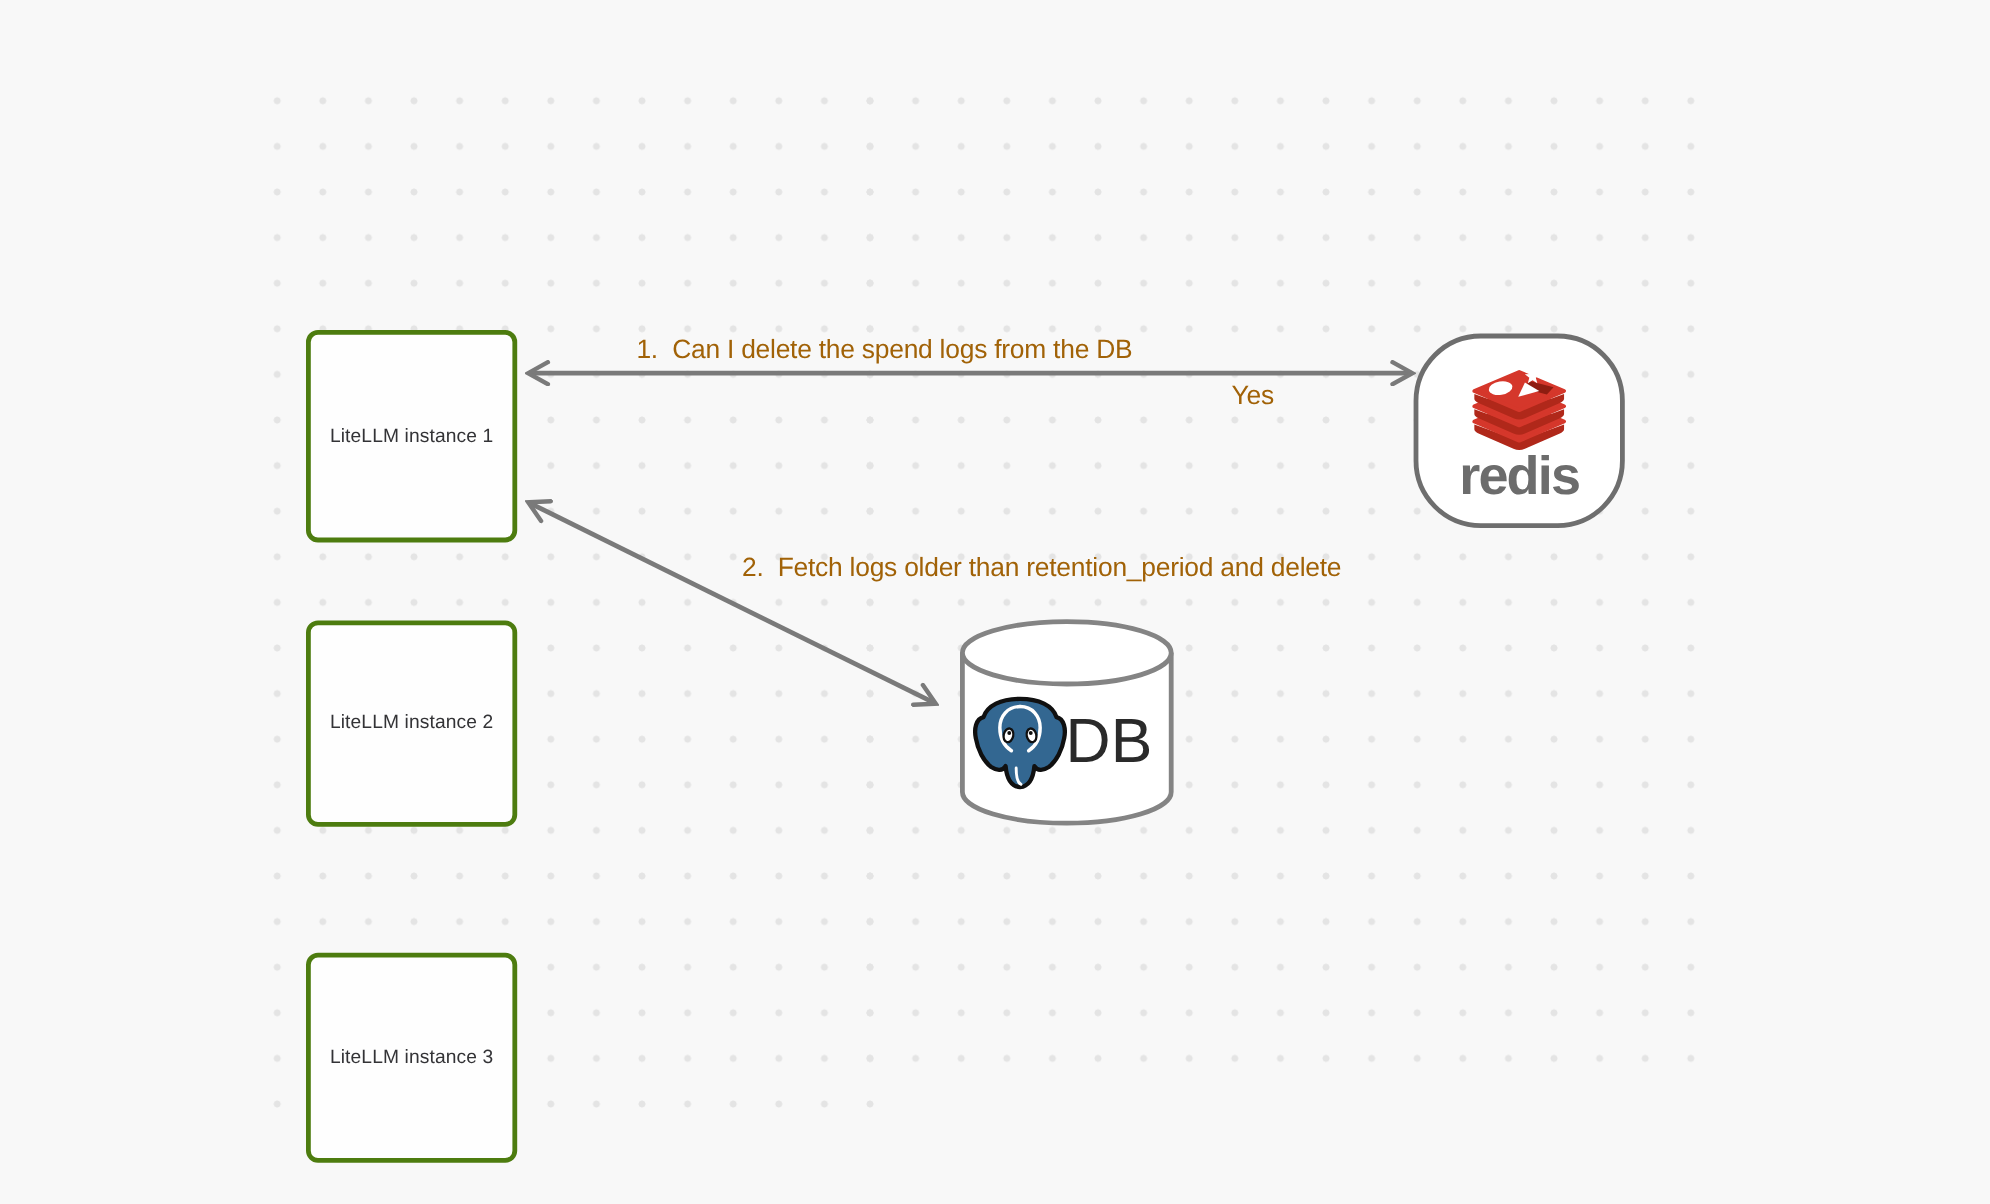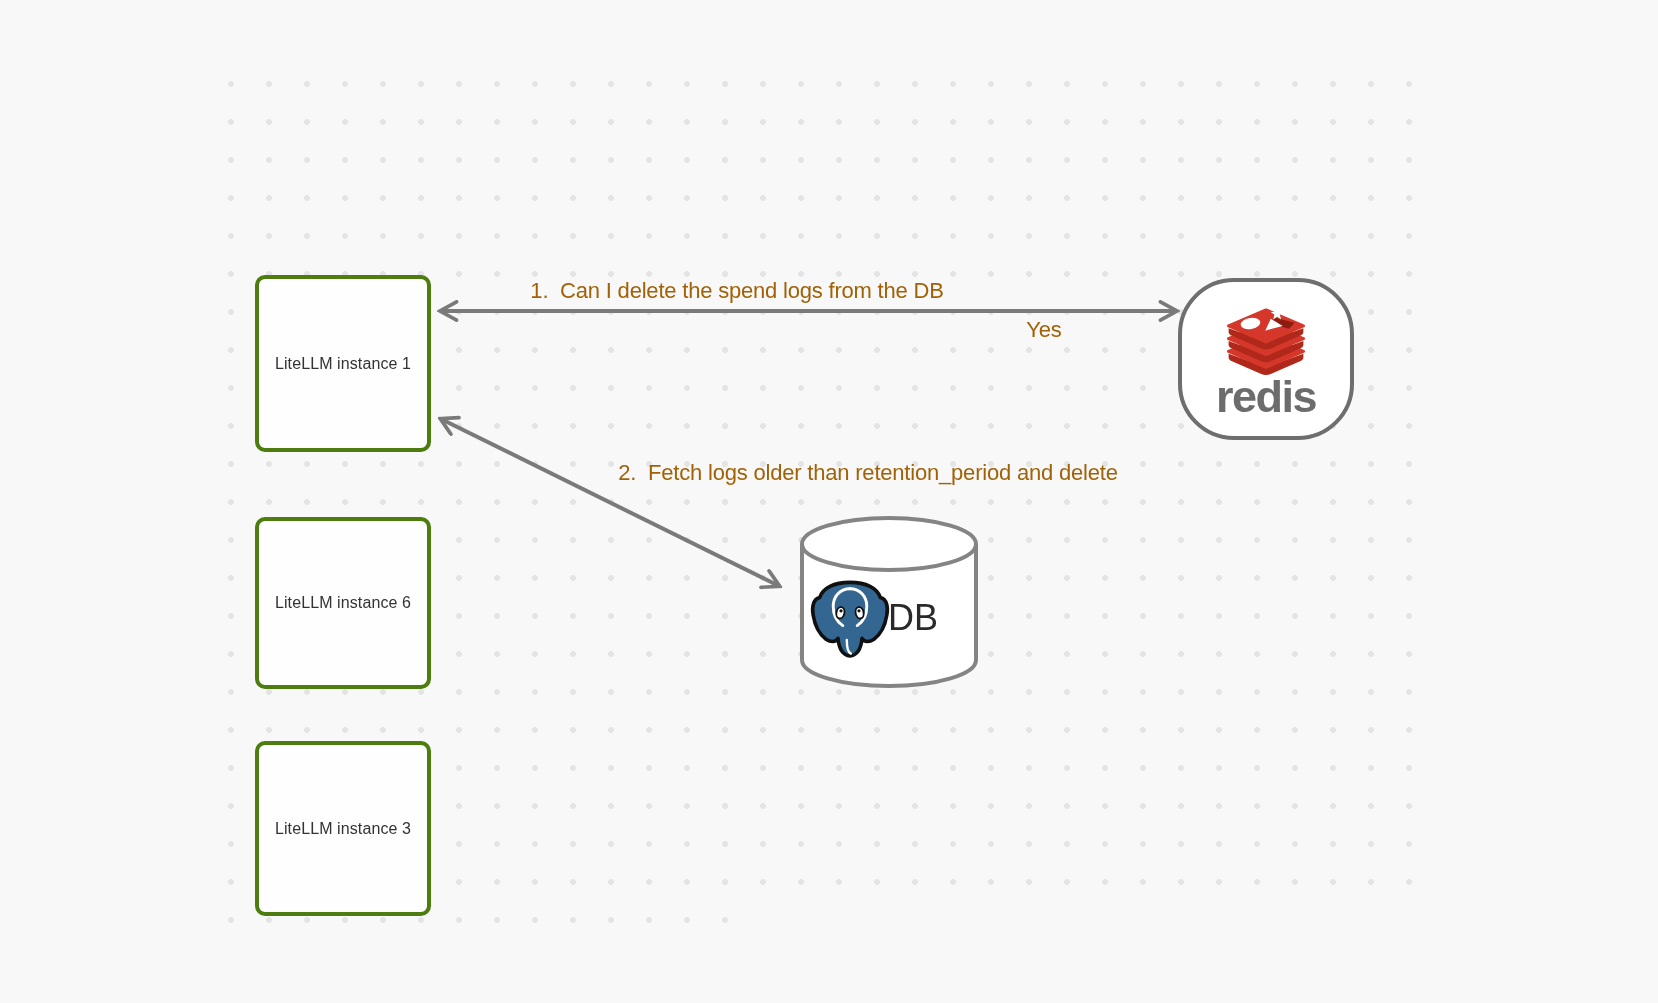"LiteLLM instance 6" span.lbl { text: 6 -> 2 }
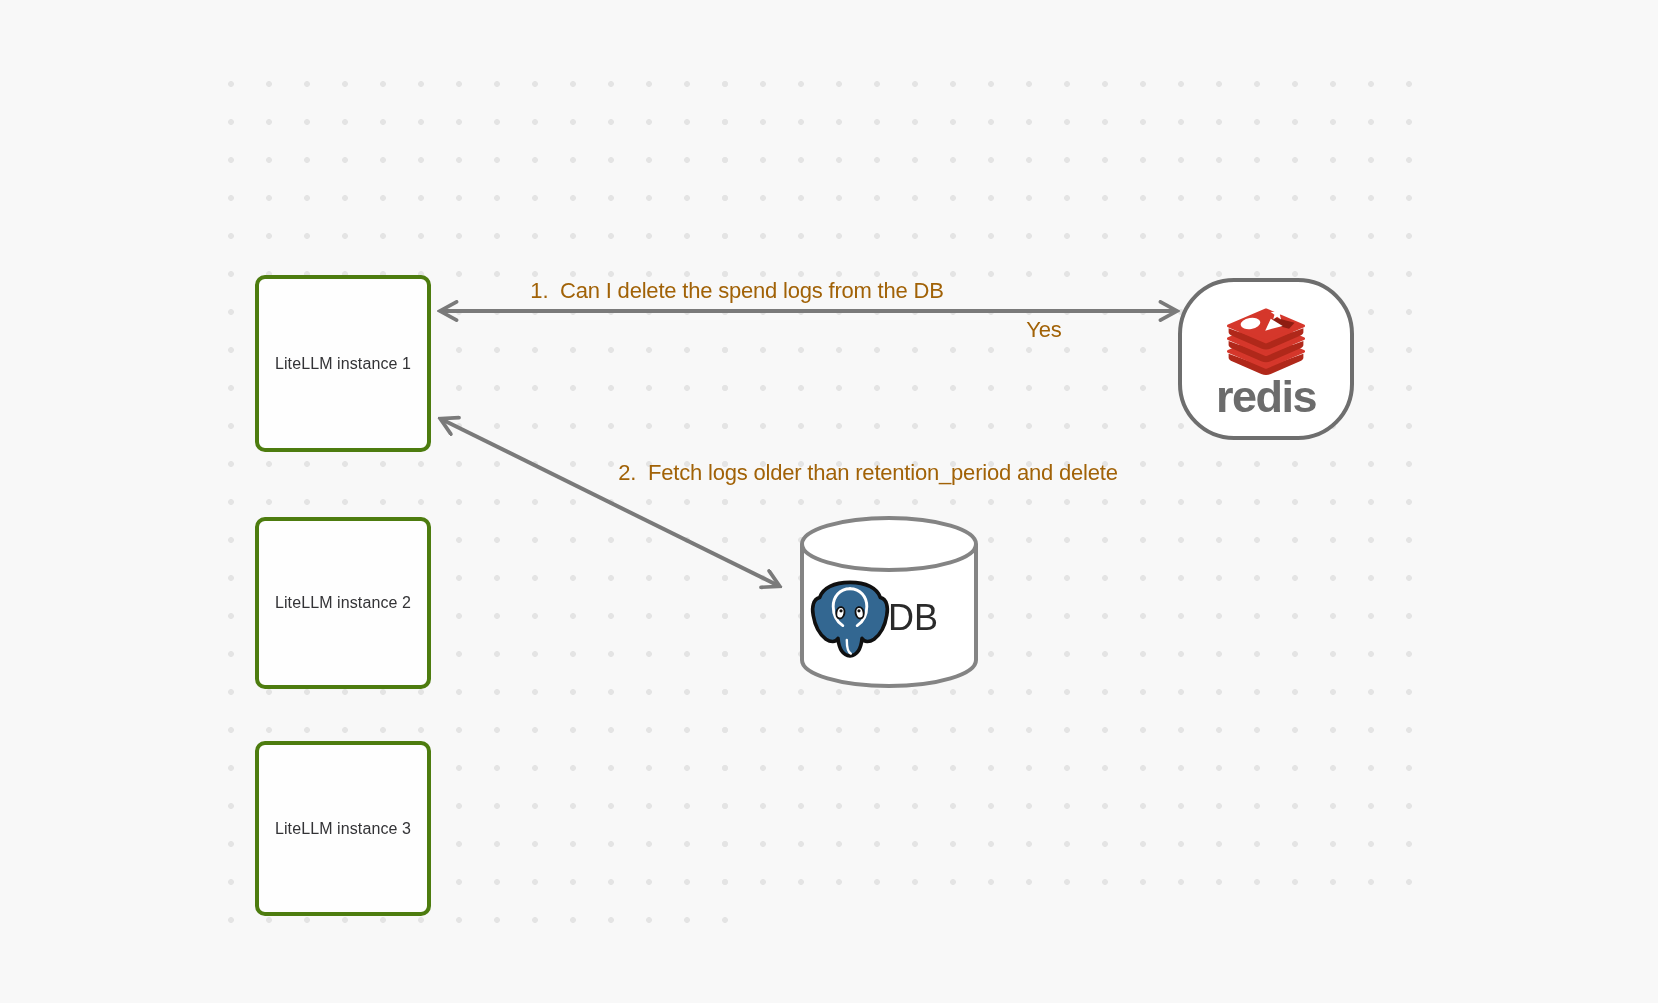"DB" .db-label { font-size: 36px -> 52px }
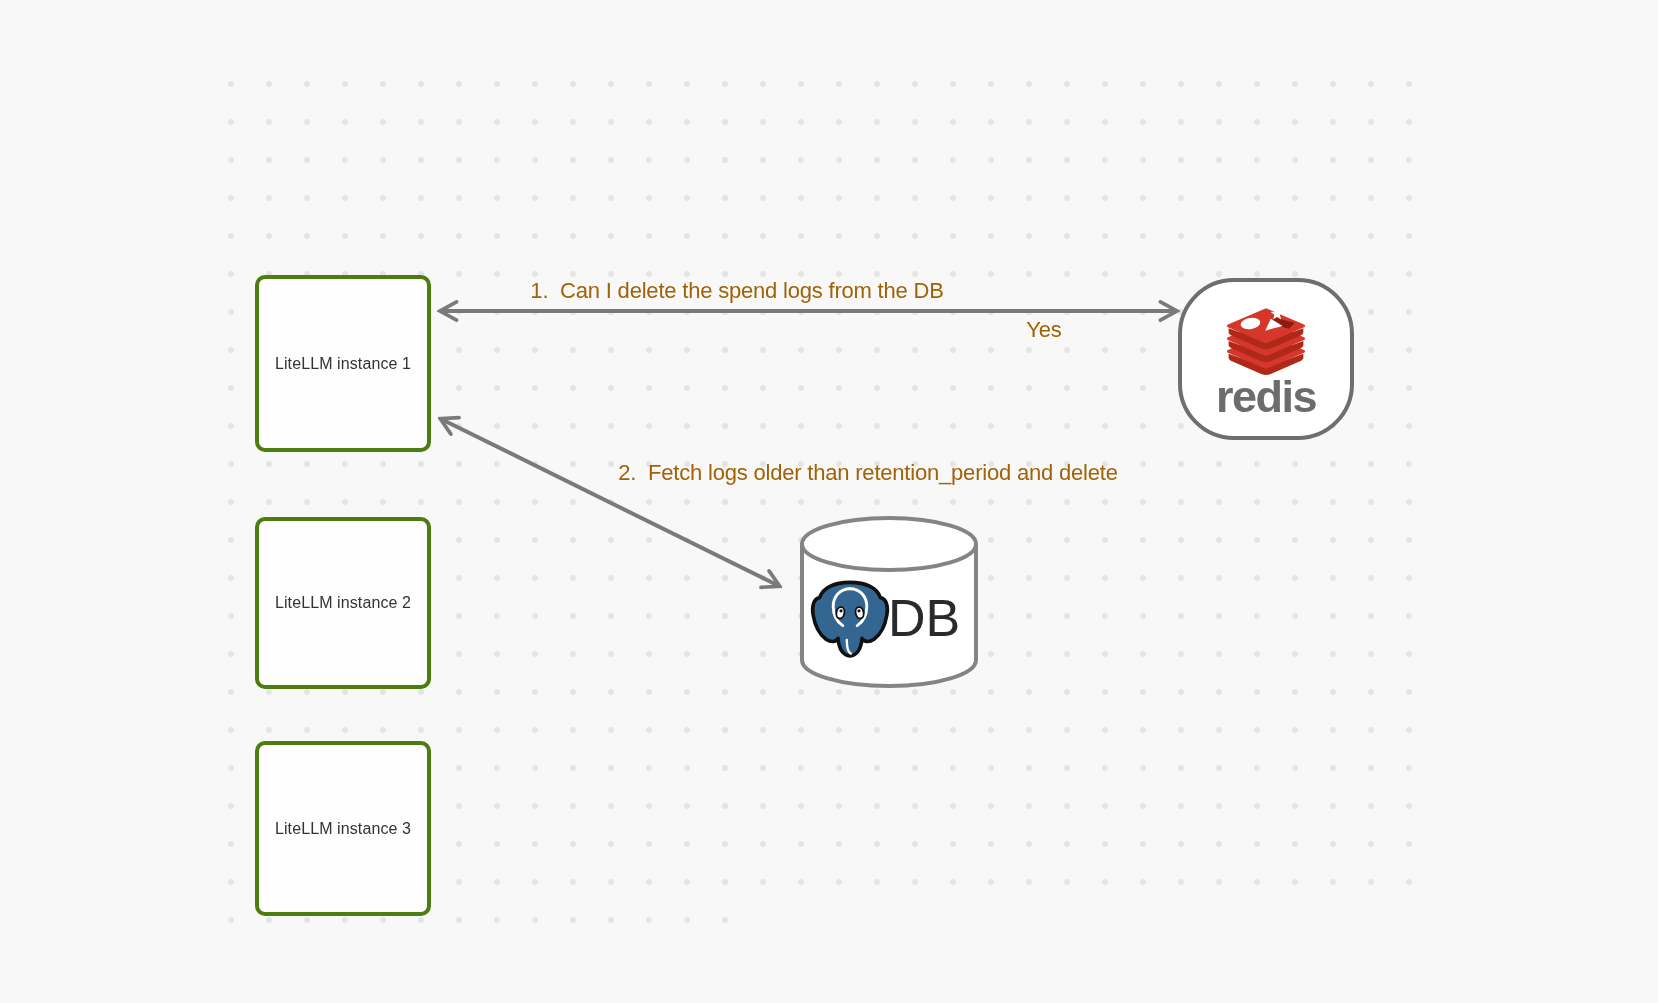"LiteLLM instance 3" #inst3 { top: 741px -> 794px }
